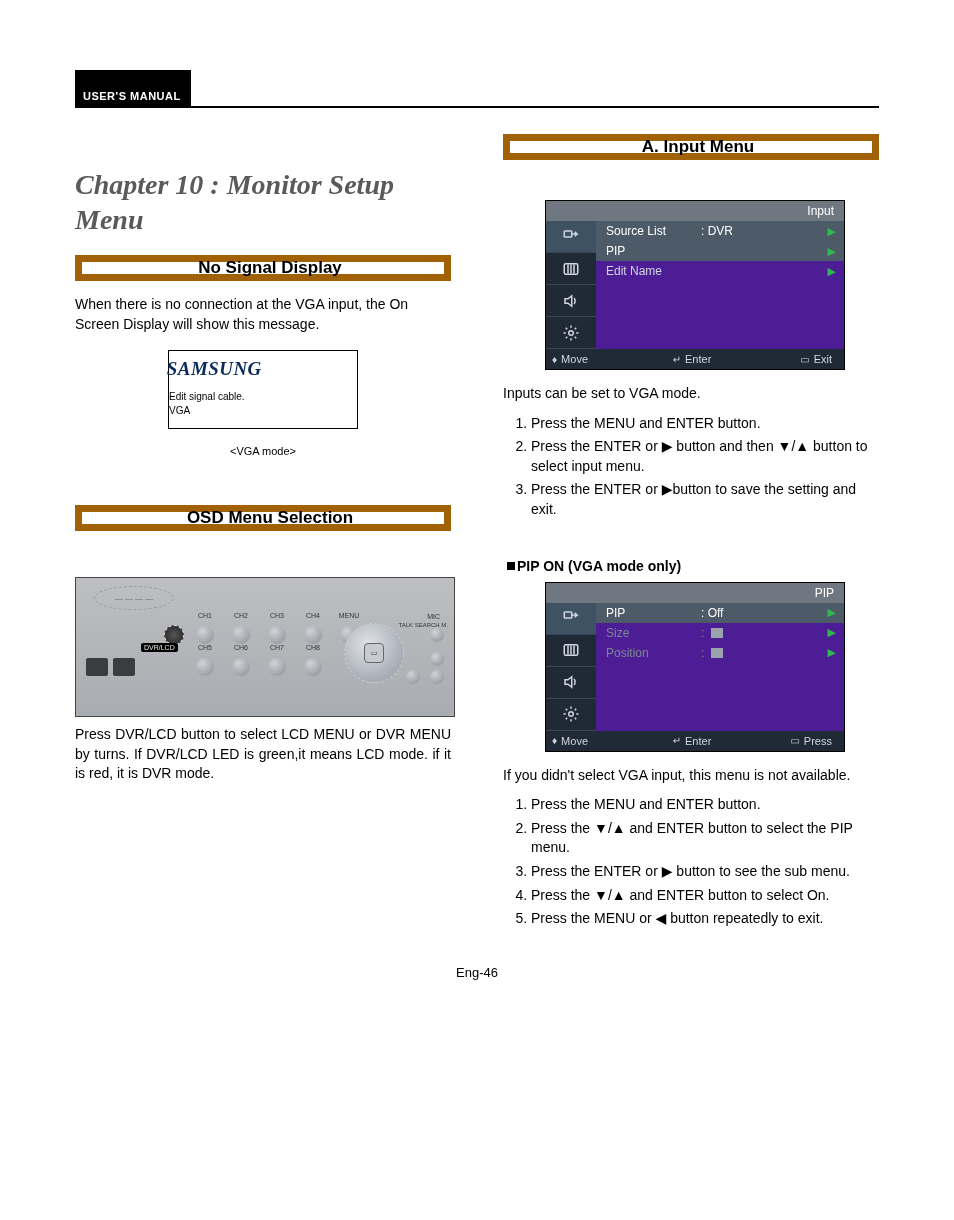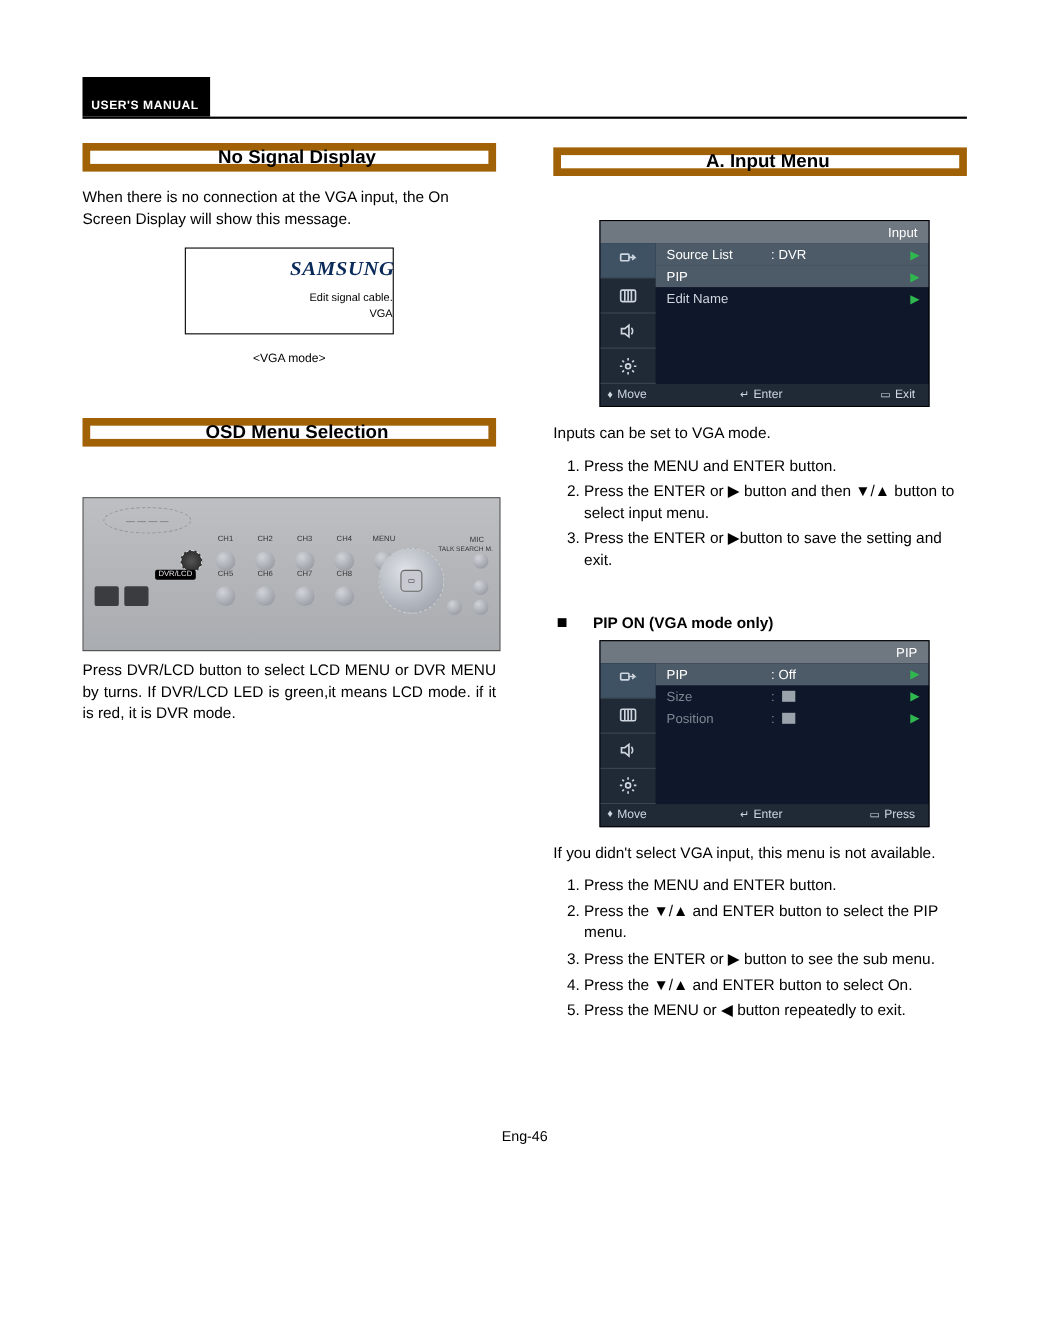"Chapter 10 : Monitor Setup" div.chapter-title { html: none -> <div>Chapter 10 : Monitor Setup Menu</div> }
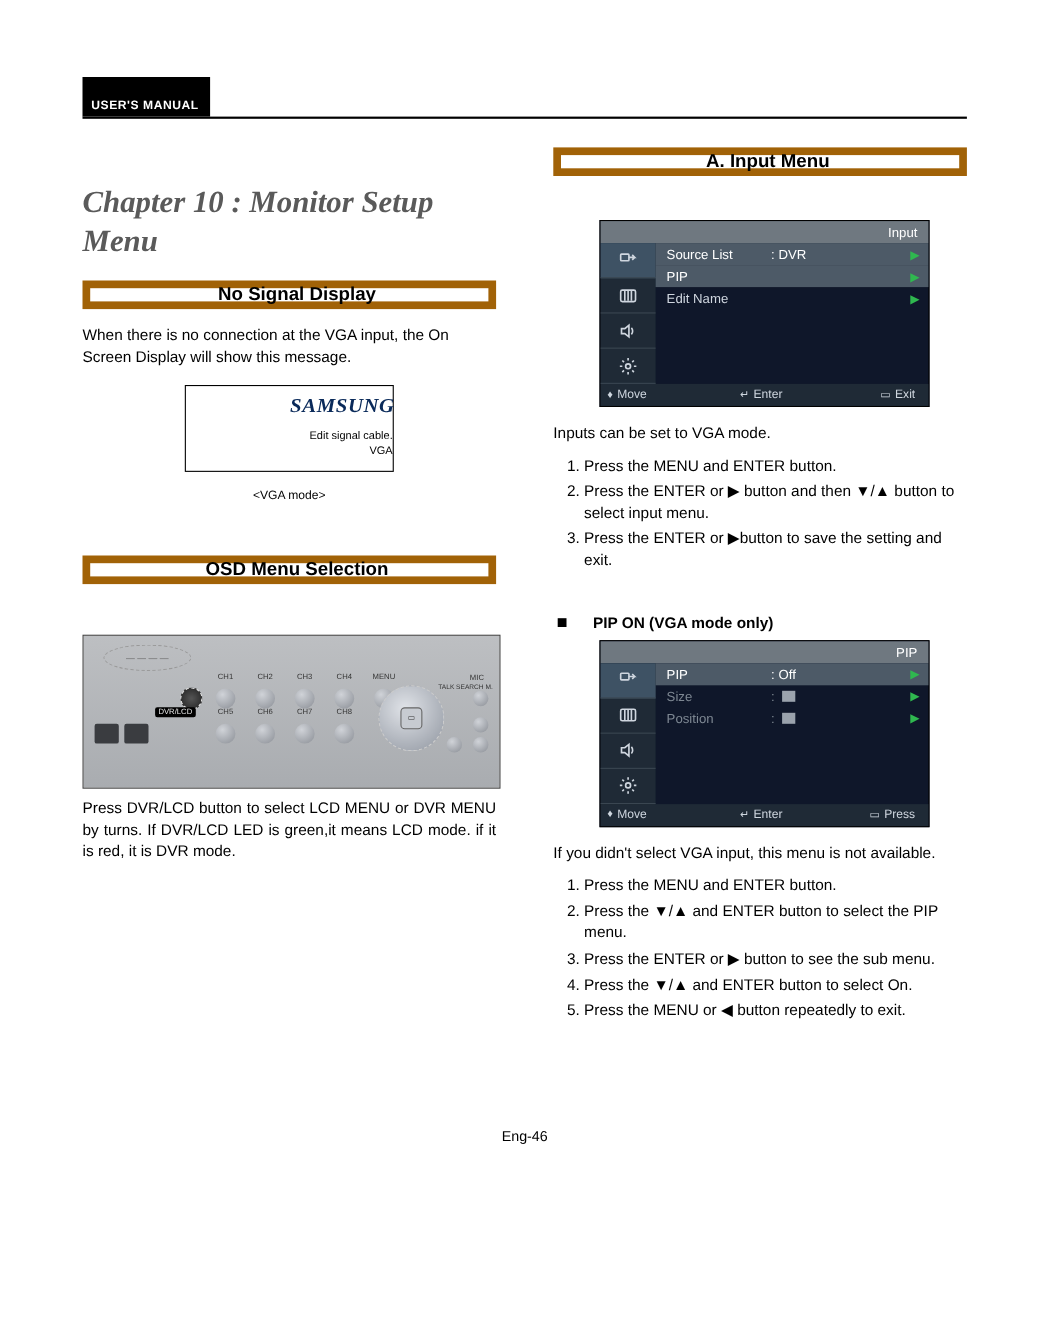"Input" .osd { background: #0f172a -> #4c1d95 }
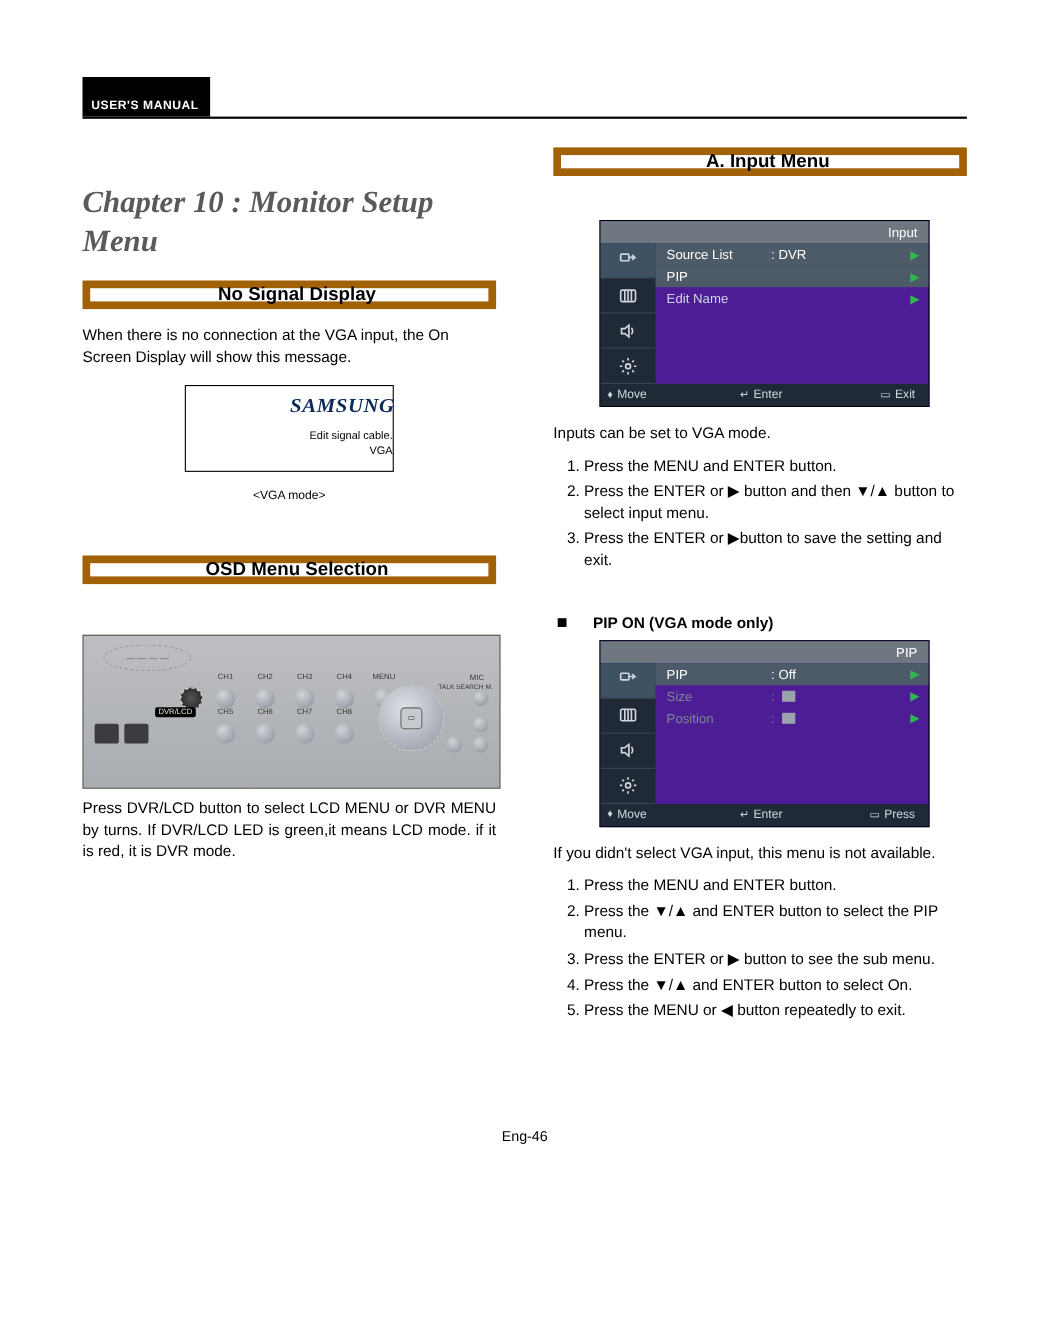"SAMSUNG" .vga-box { text-align: right -> left }
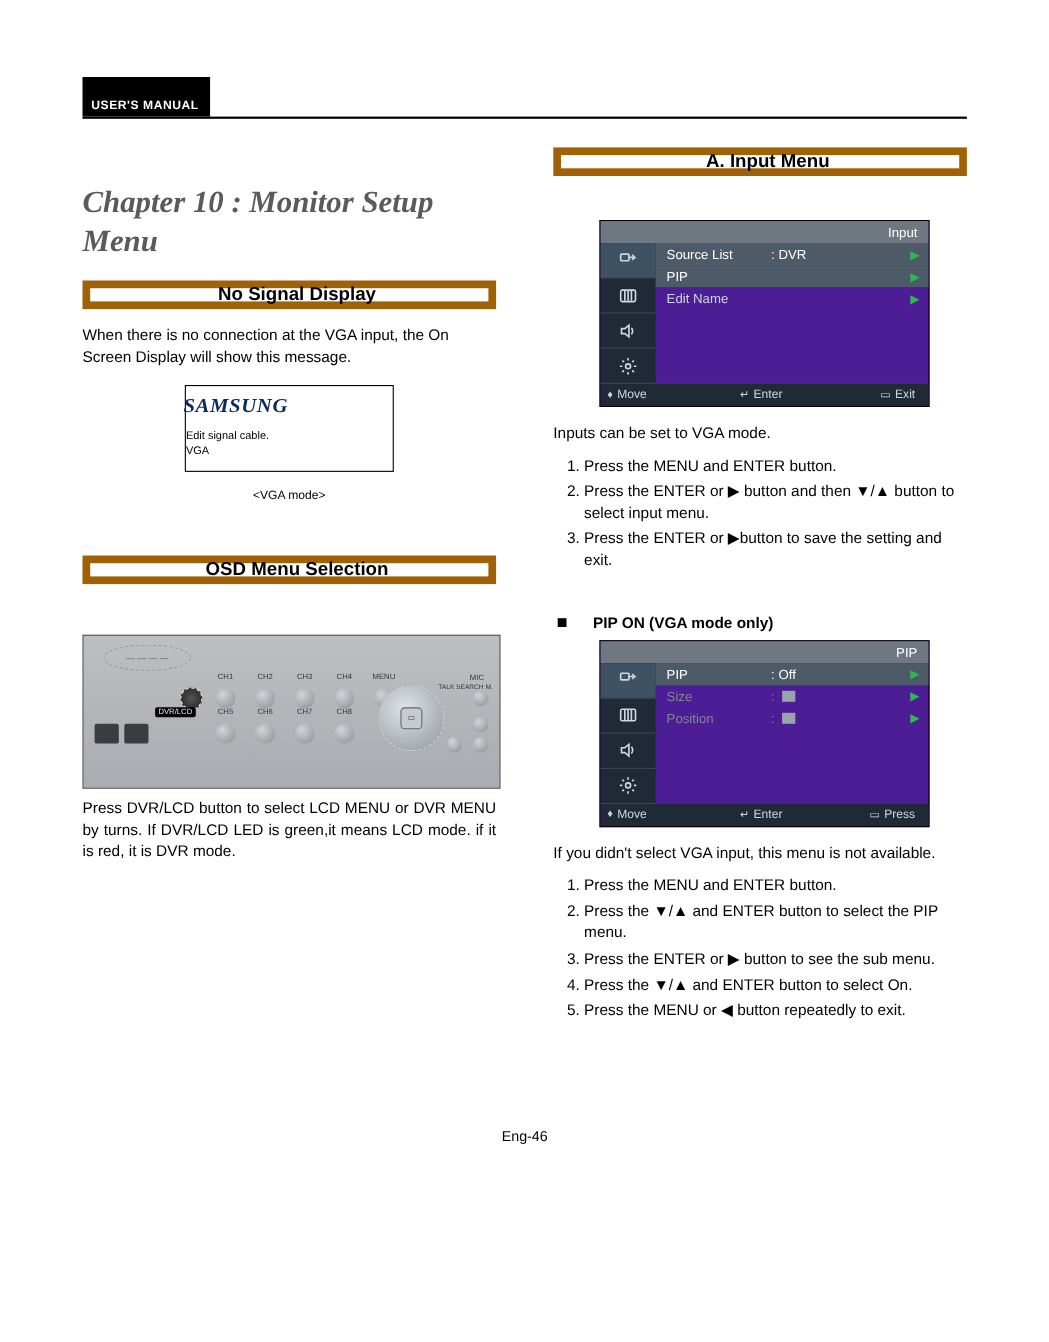"PIP ON (VGA mode only)" .bullet-head { gap: 24px -> 2px }
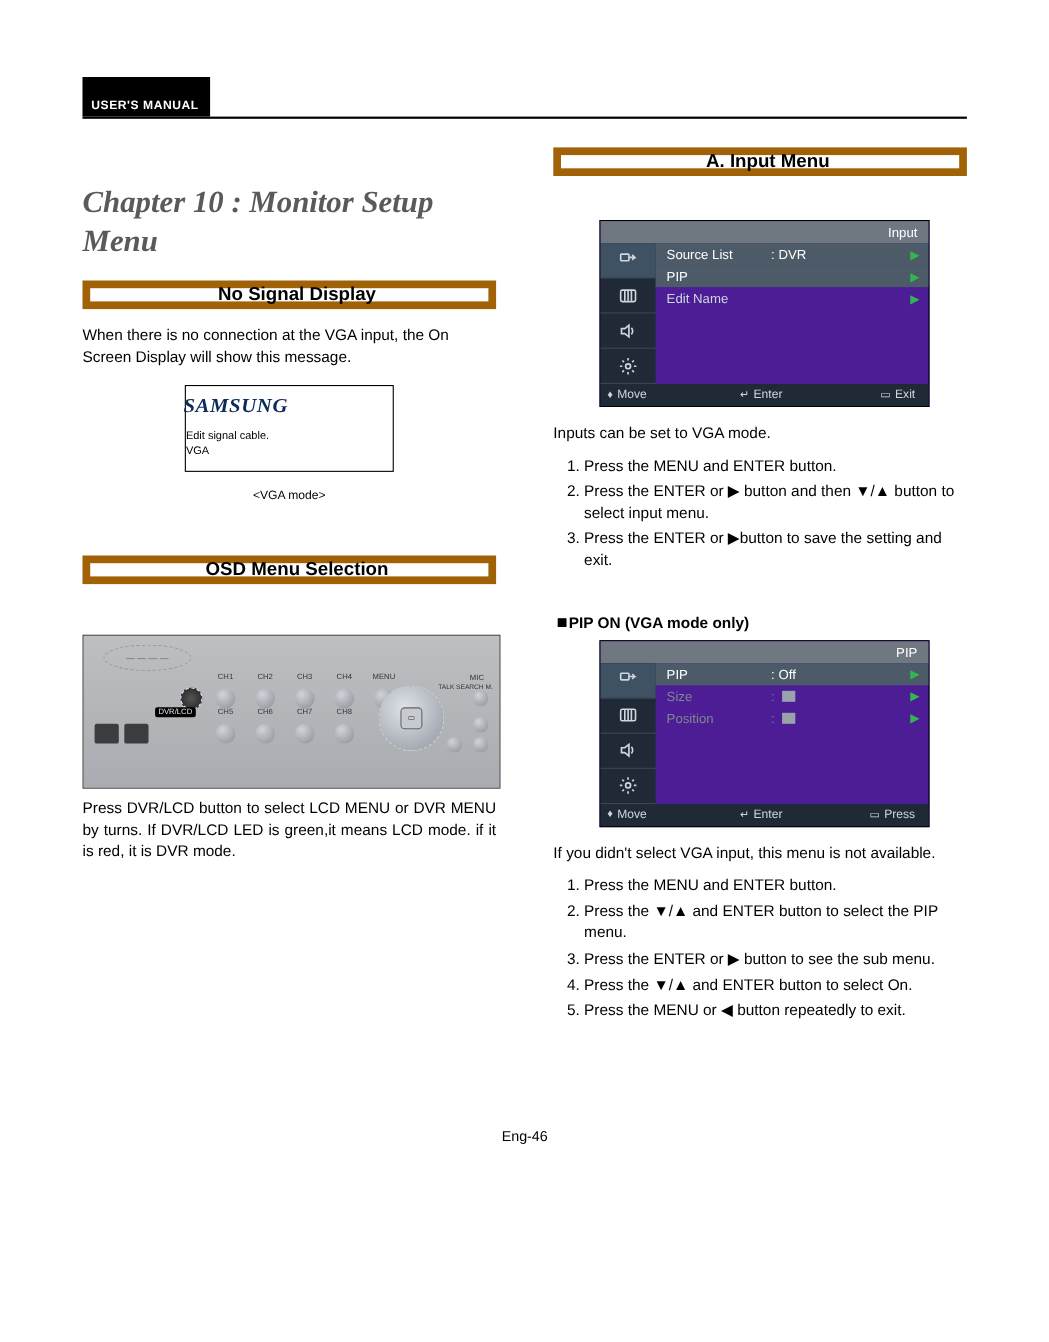"Eng-46" .footer { margin-top: 92px -> 32px }
